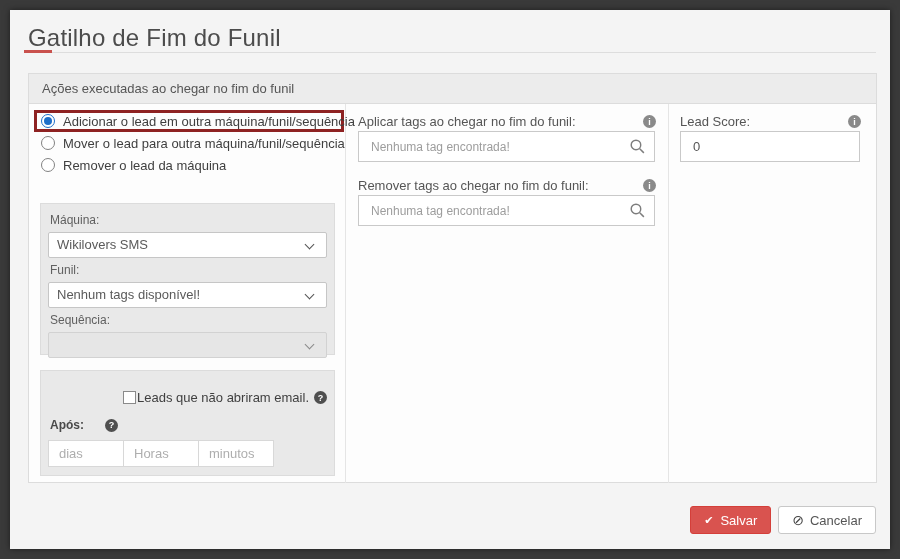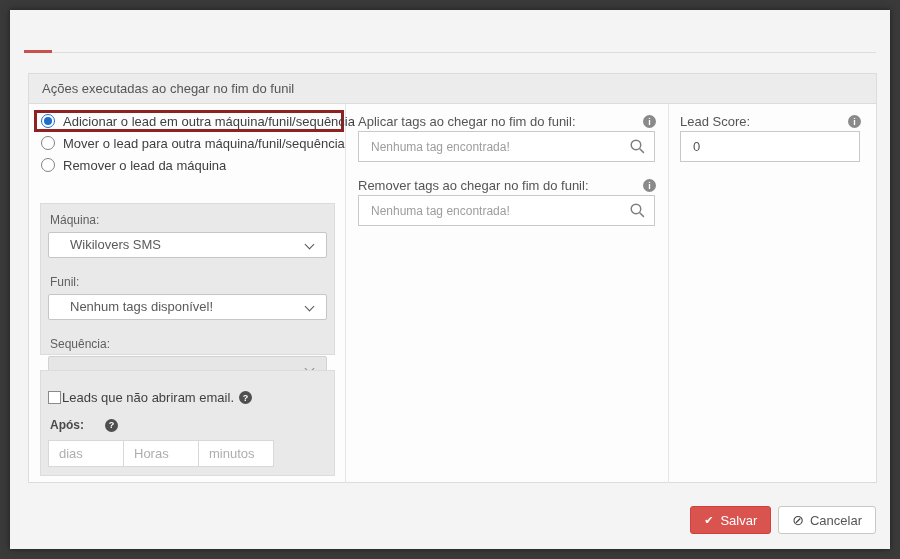"Gatilho de Fim do Funil" div.modal-title { html: none -> <div>Gatilho de Fim do Funil</div> }
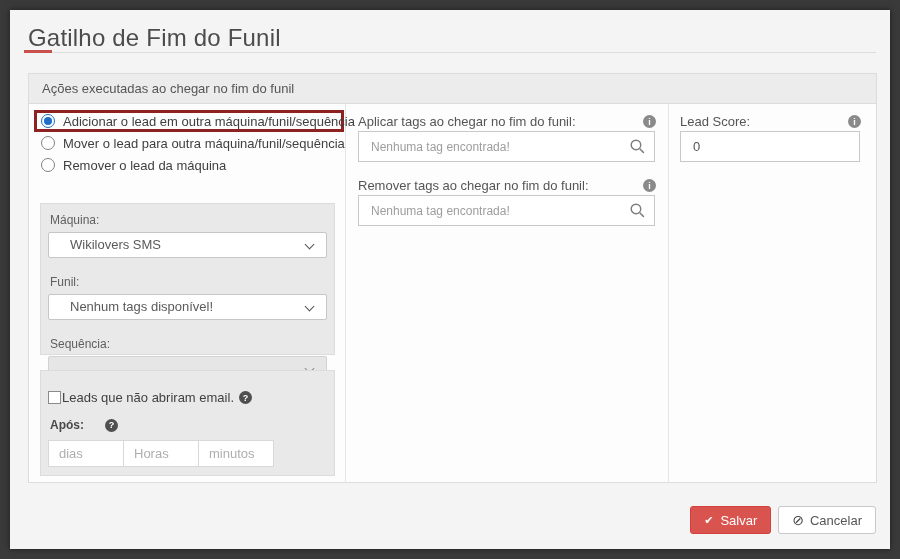"Wikilovers SMS" .selectbox { margin-bottom: 17px -> 5px; padding-left: 21px -> 8px }
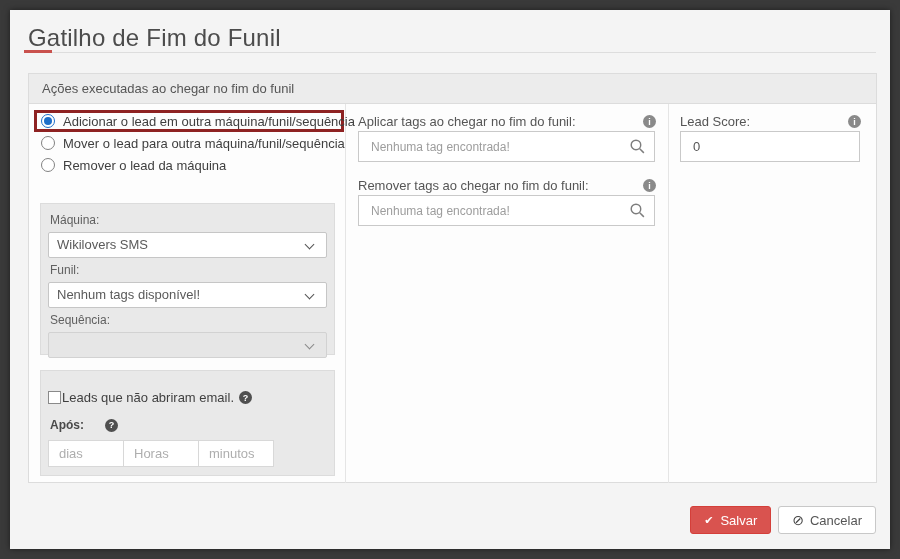"Leads que não abriram email." .check-row { justify-content: none -> flex-end }
